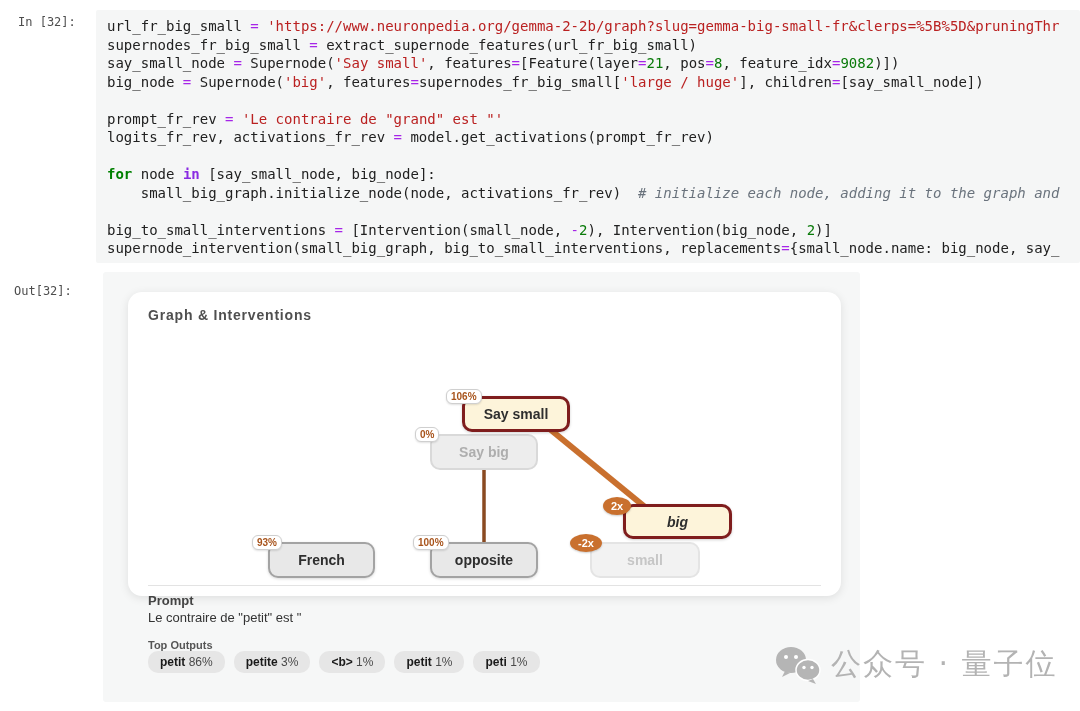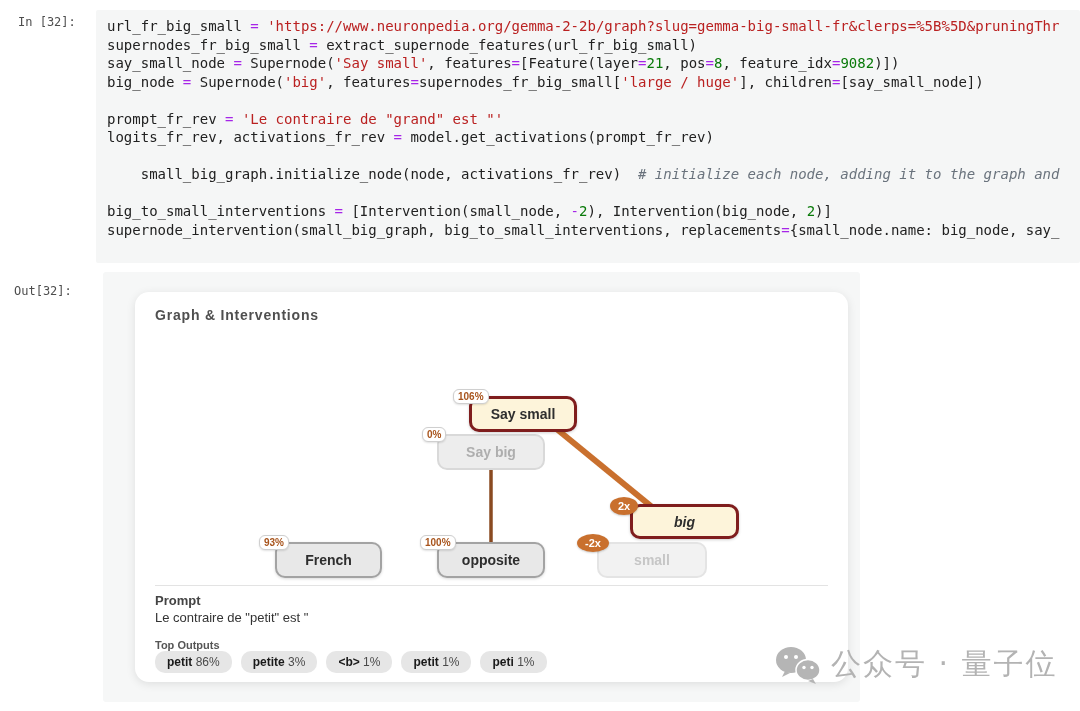"for node in [say_small_node, big_node]:" div.code-line { html: none -> <div><span>for</span><span> node </span><span>in</span><span> [say_small_node, big_node]:</span></div> }
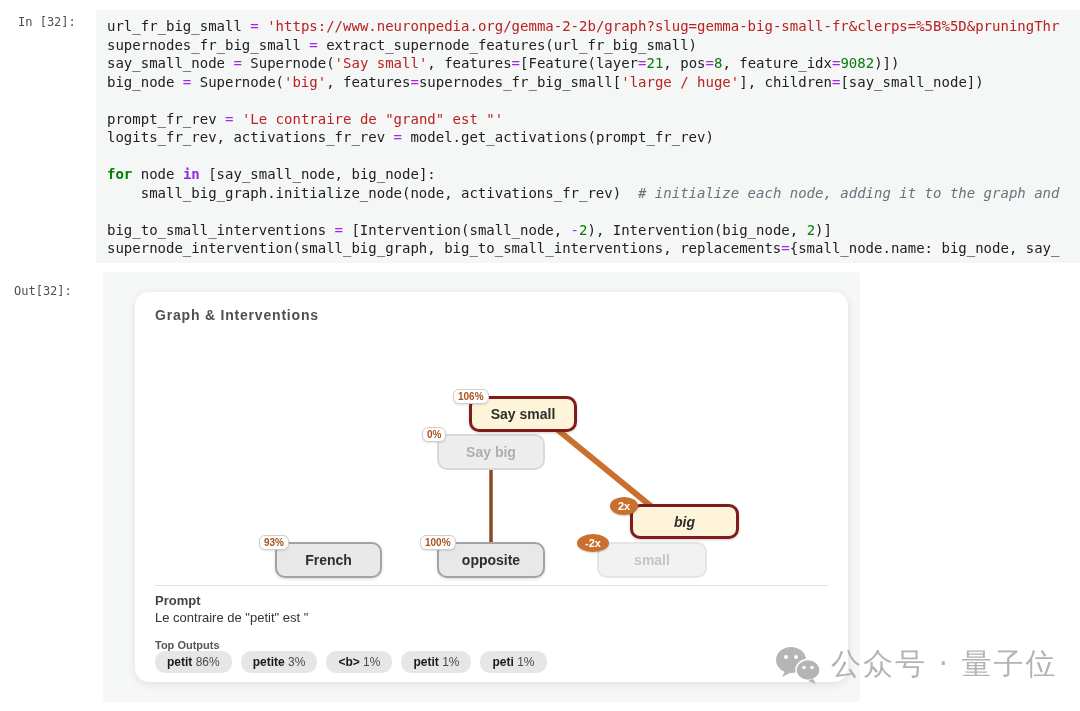"Graph & Interventions" .card { height: 390px -> 304px; margin-left: 7px -> none }
